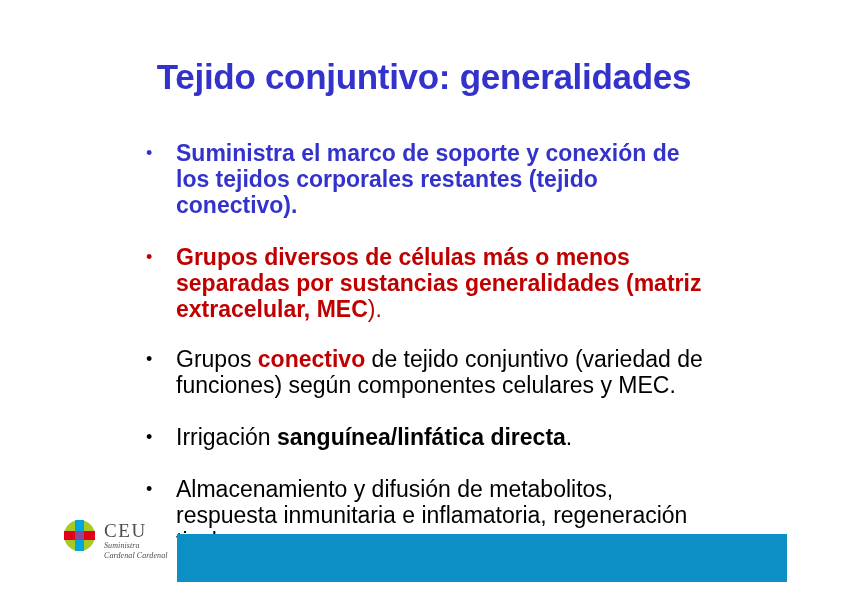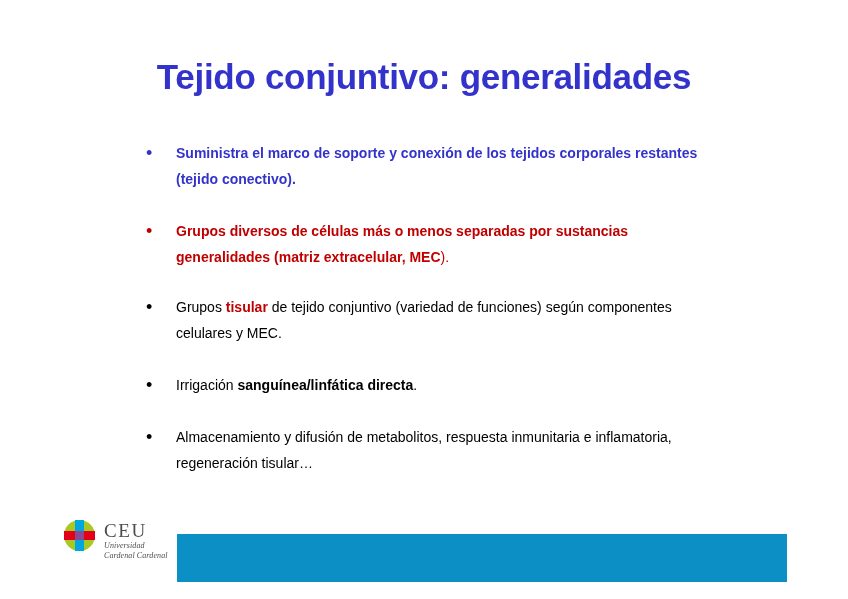"Suministra el marco de soporte" .bullet-text { font-size: 14px -> 23px }
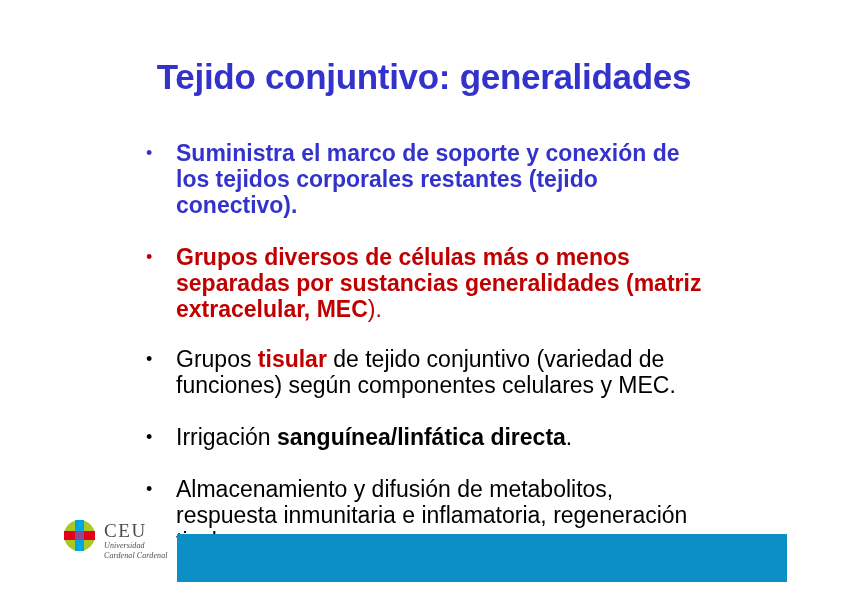"tisular" span.run-red-bold { text: tisular -> conectivo }
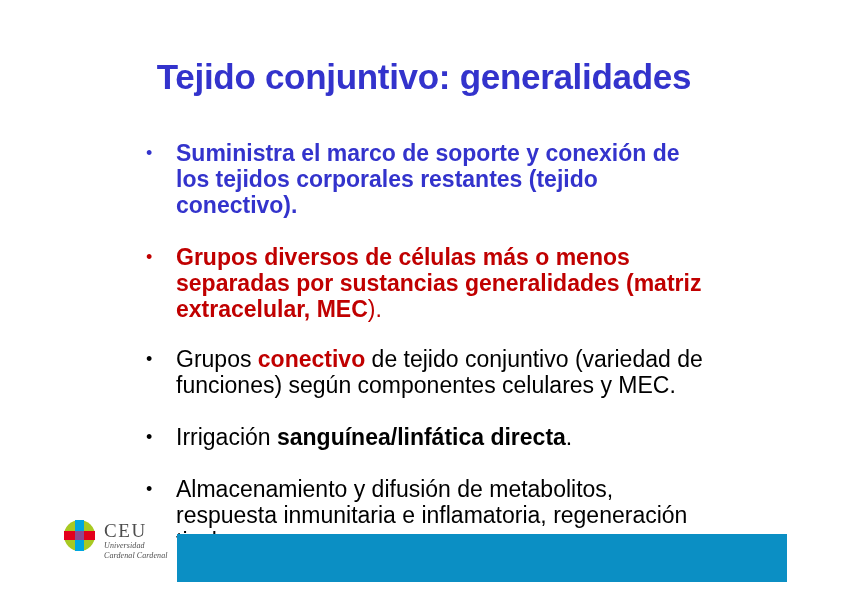"Universidad" div.logo-sub { text: Universidad -> Suministra }
